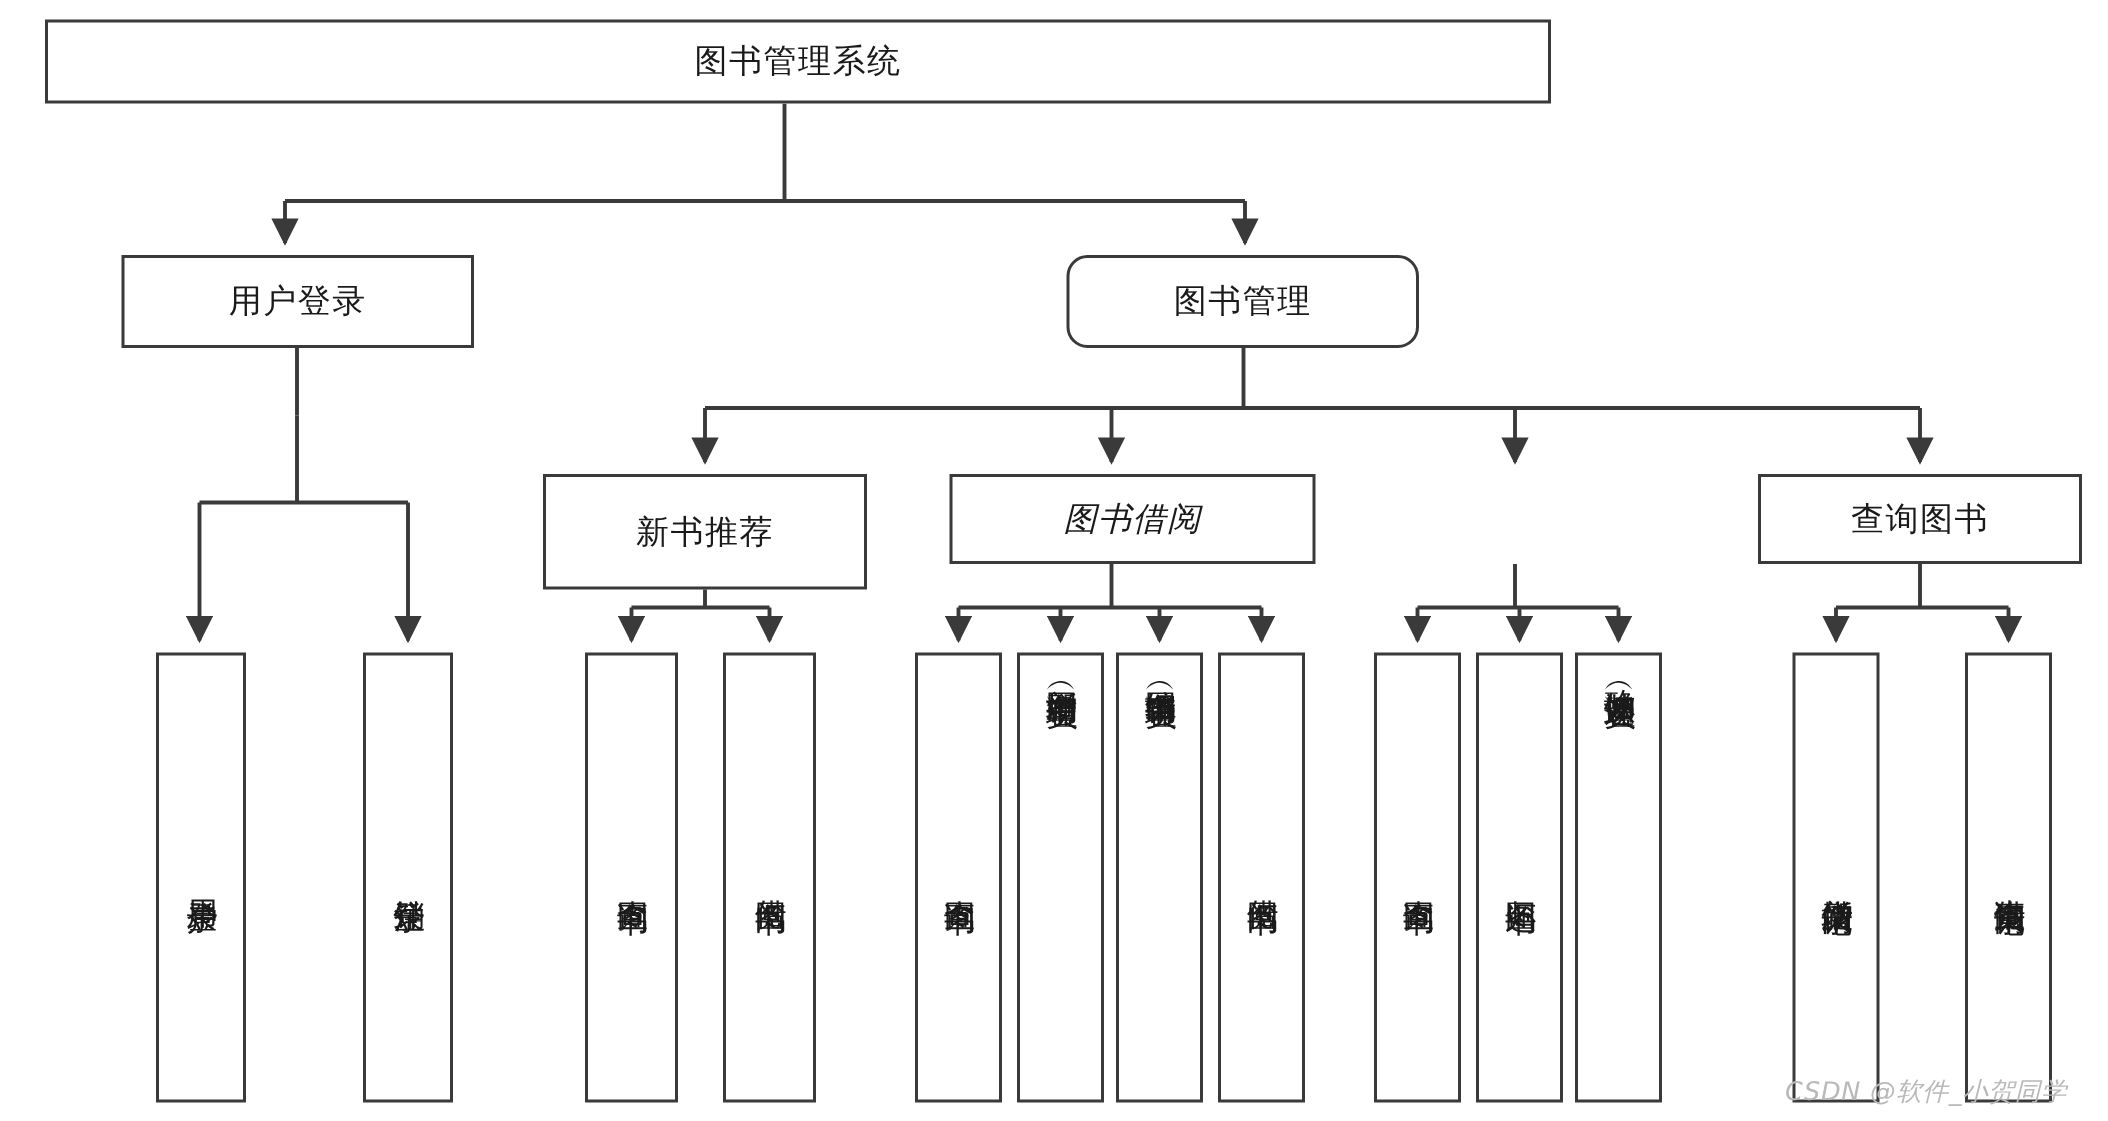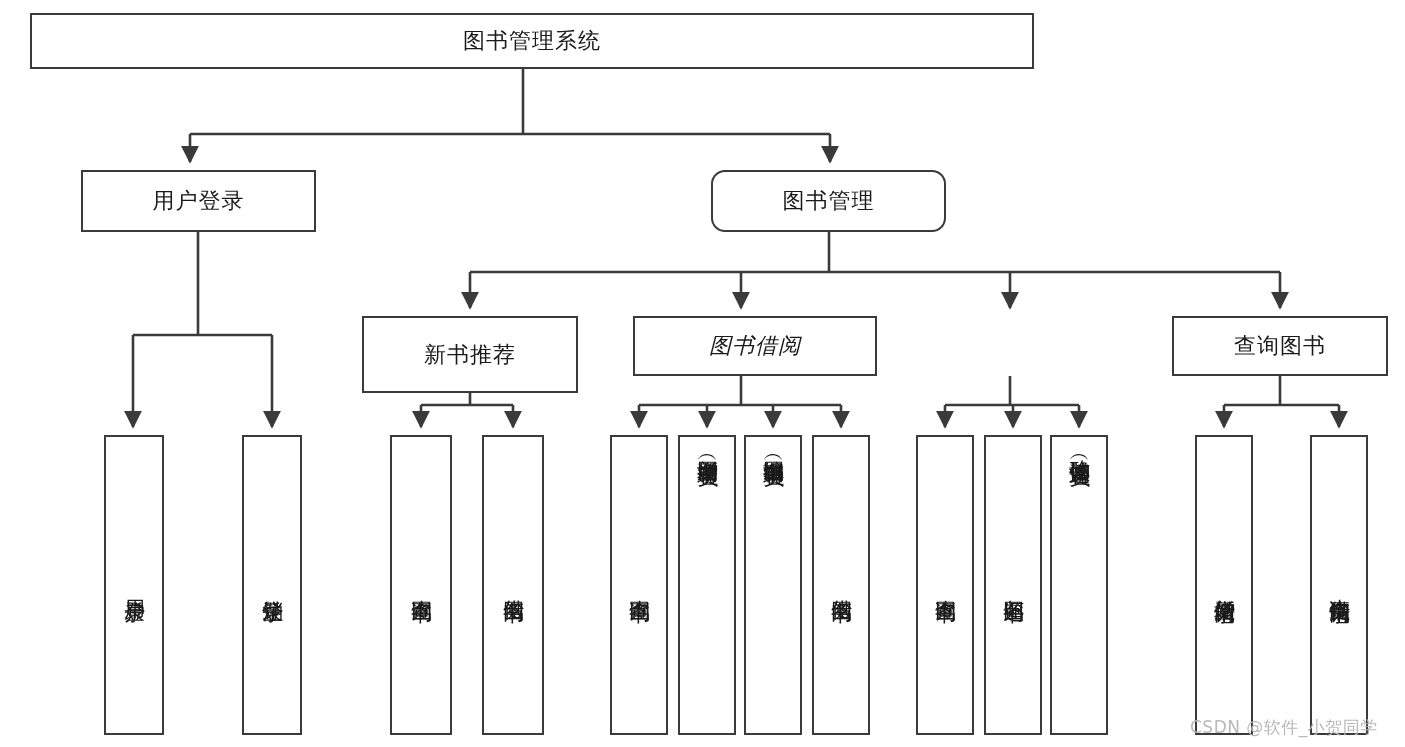"CSDN @软件_小贺同学" div.watermark { font-style: none -> italic }
